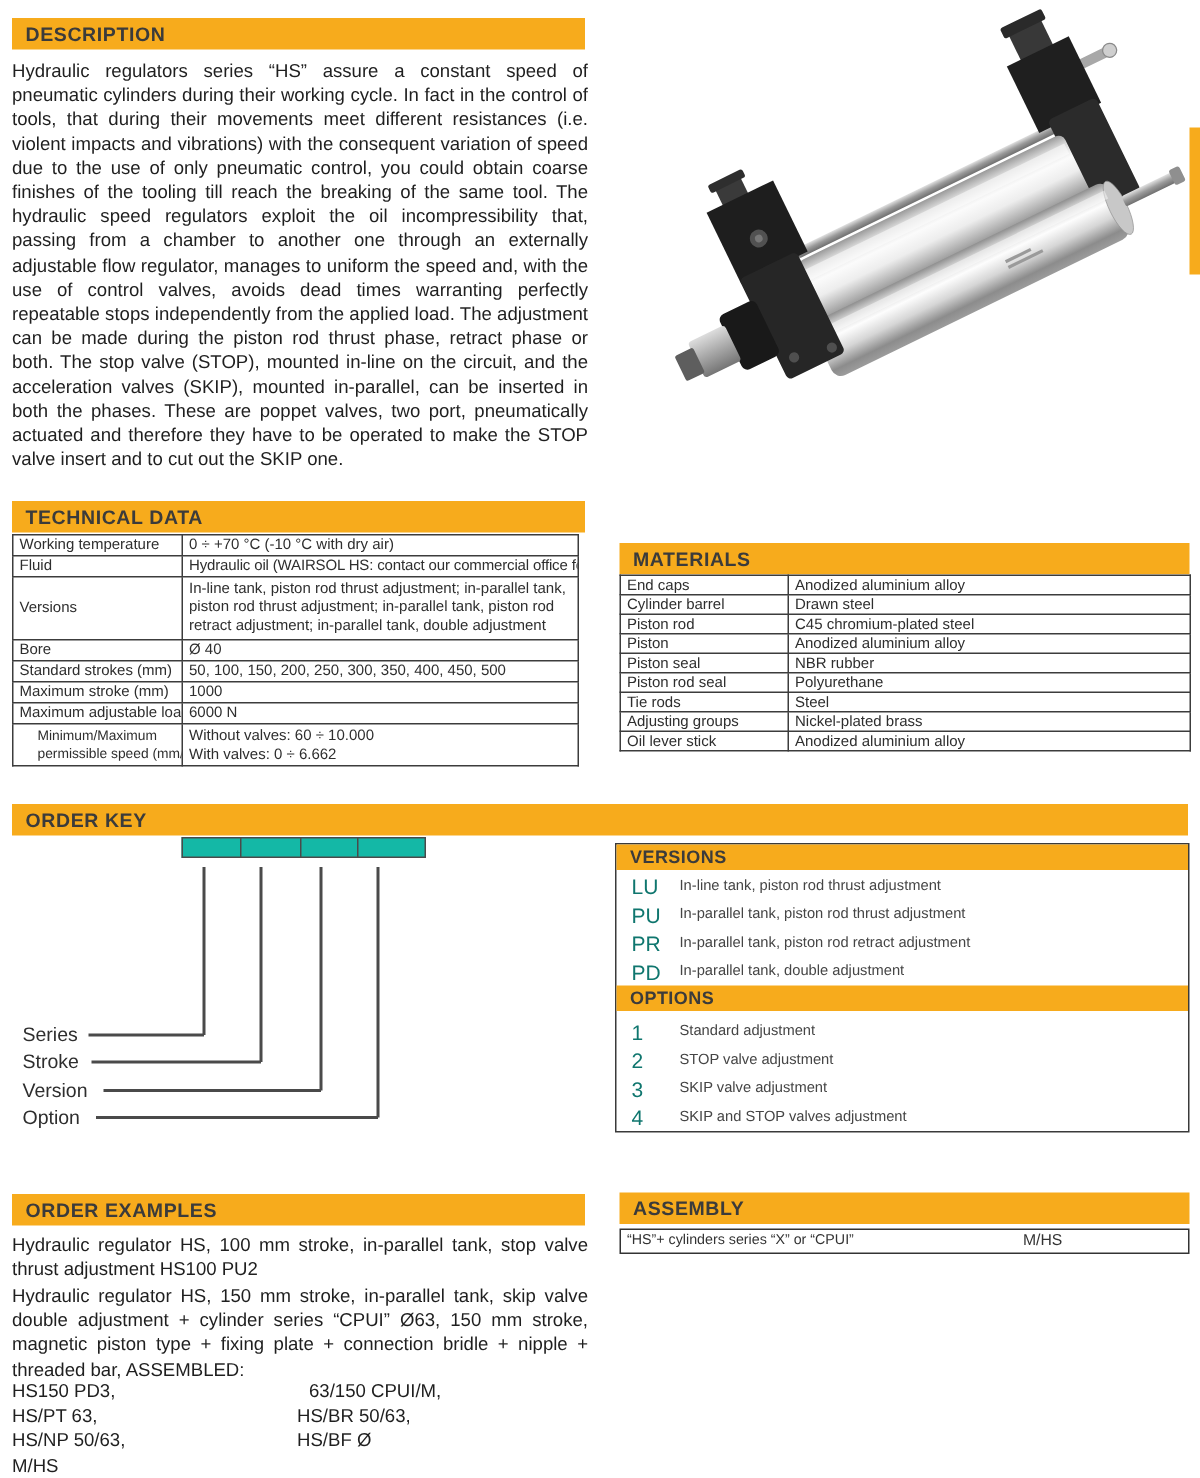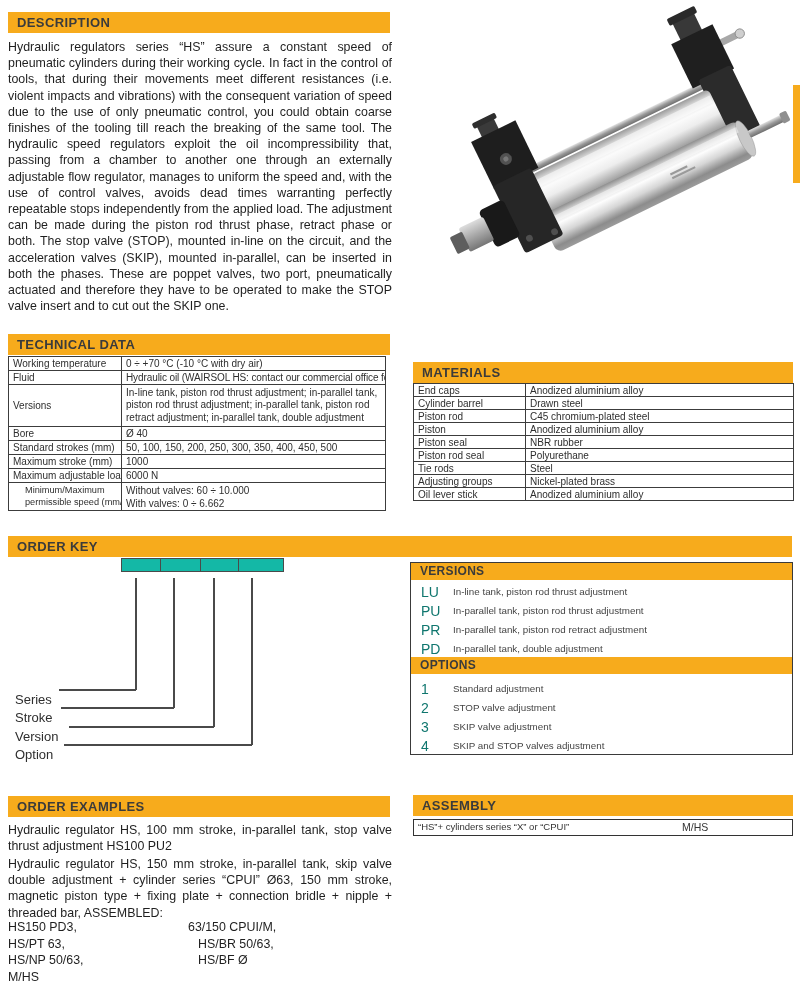"Series" .oklabel { margin-top: 10px -> none }
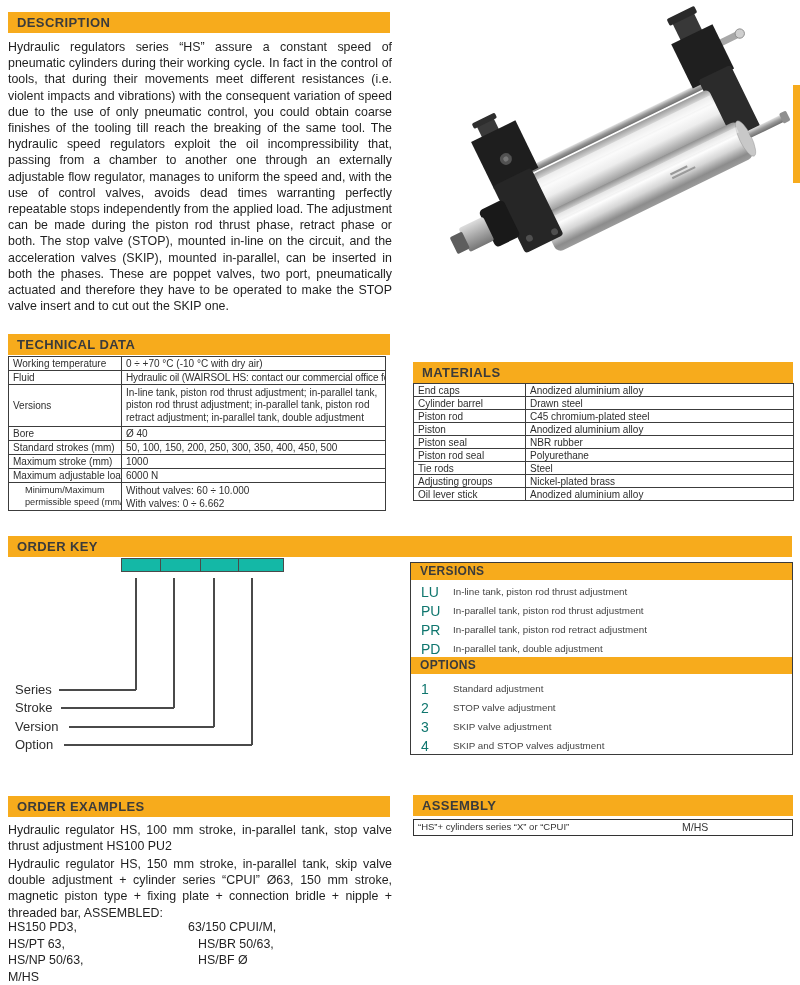"63/150 CPUI/M," div.code-line { left: 188px -> 206px }
